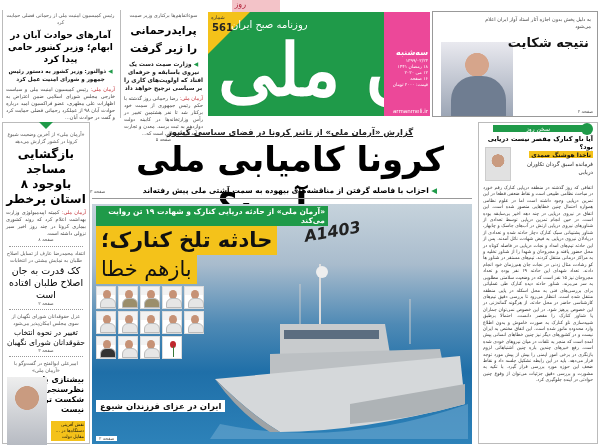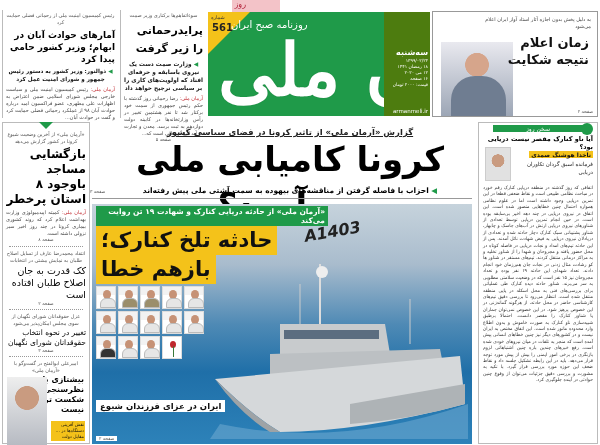"آمارهای حوادث آبان در ابهام؛" .headline { text-align: none -> center }
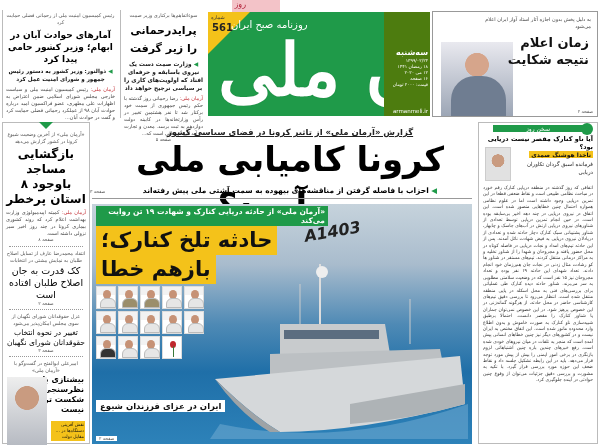"زمان اعلام" div { html: <div>زمان اعلام</div> -> none }
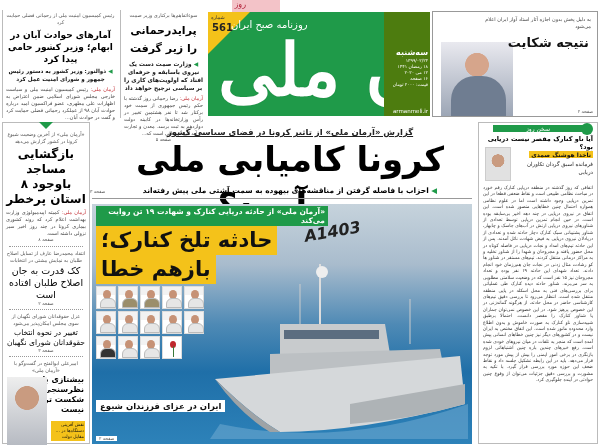"سهشنبه" #date-box { background: #4d7c0f -> #ec4899 }
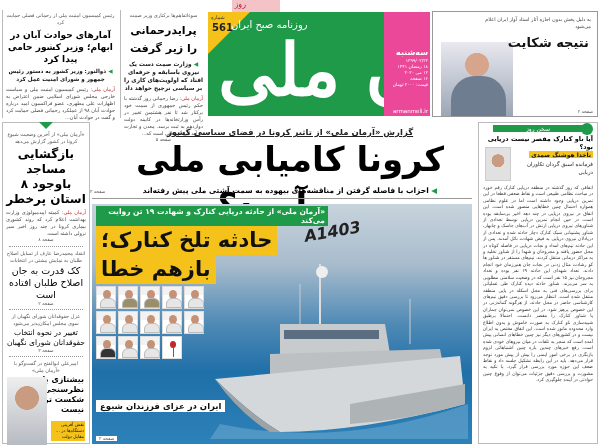"بازهم خطا" #ship-title-2 { font-weight: bold -> normal }
